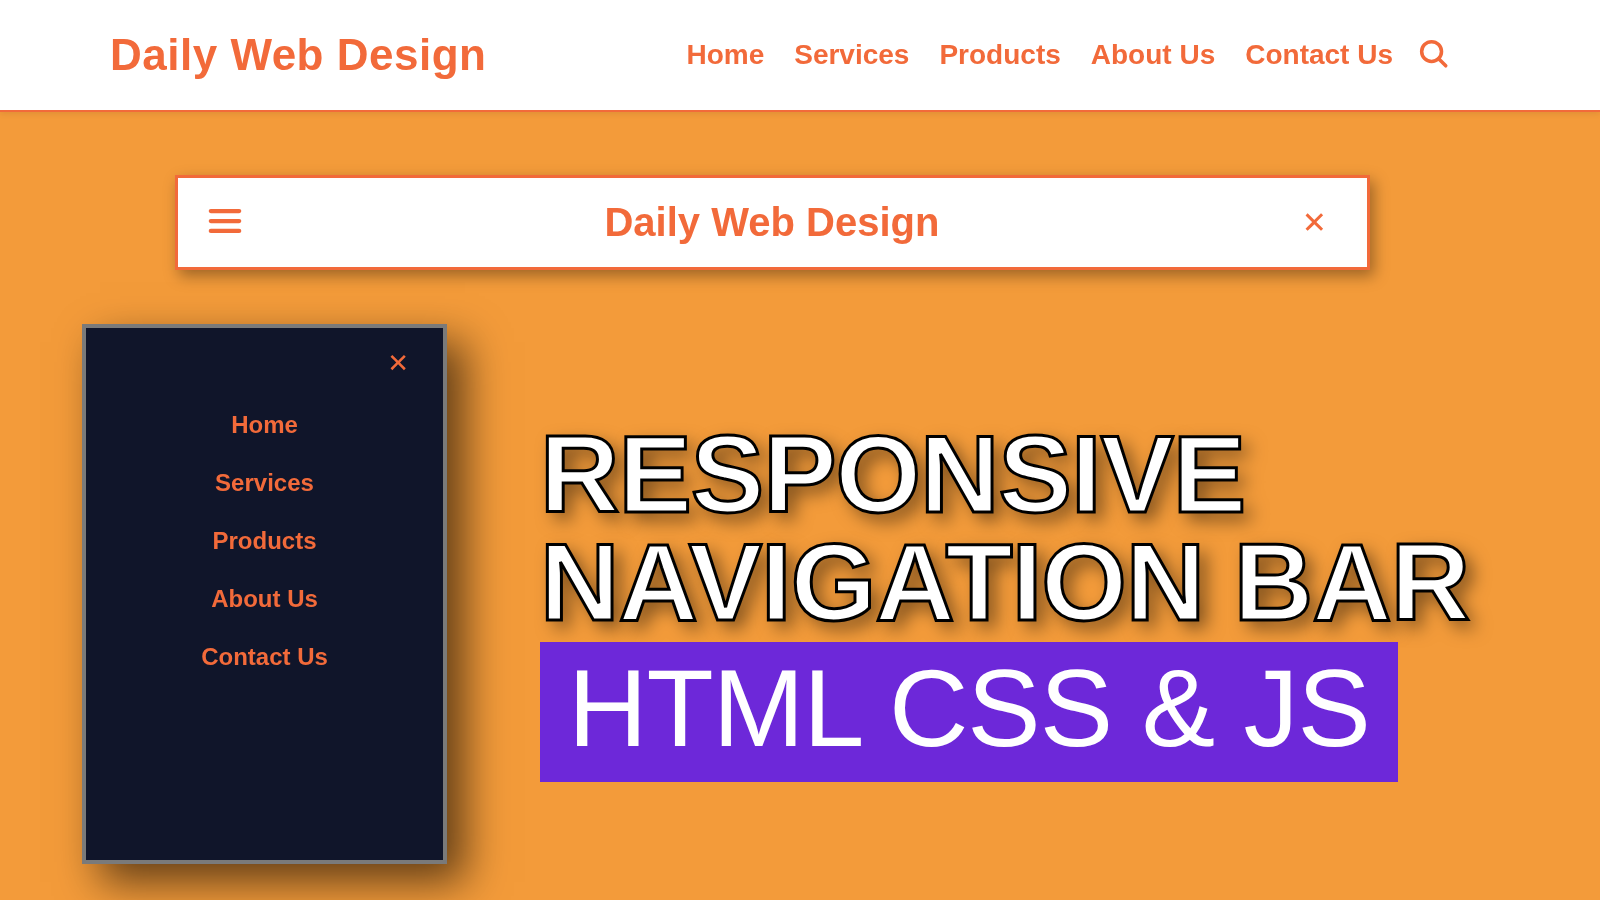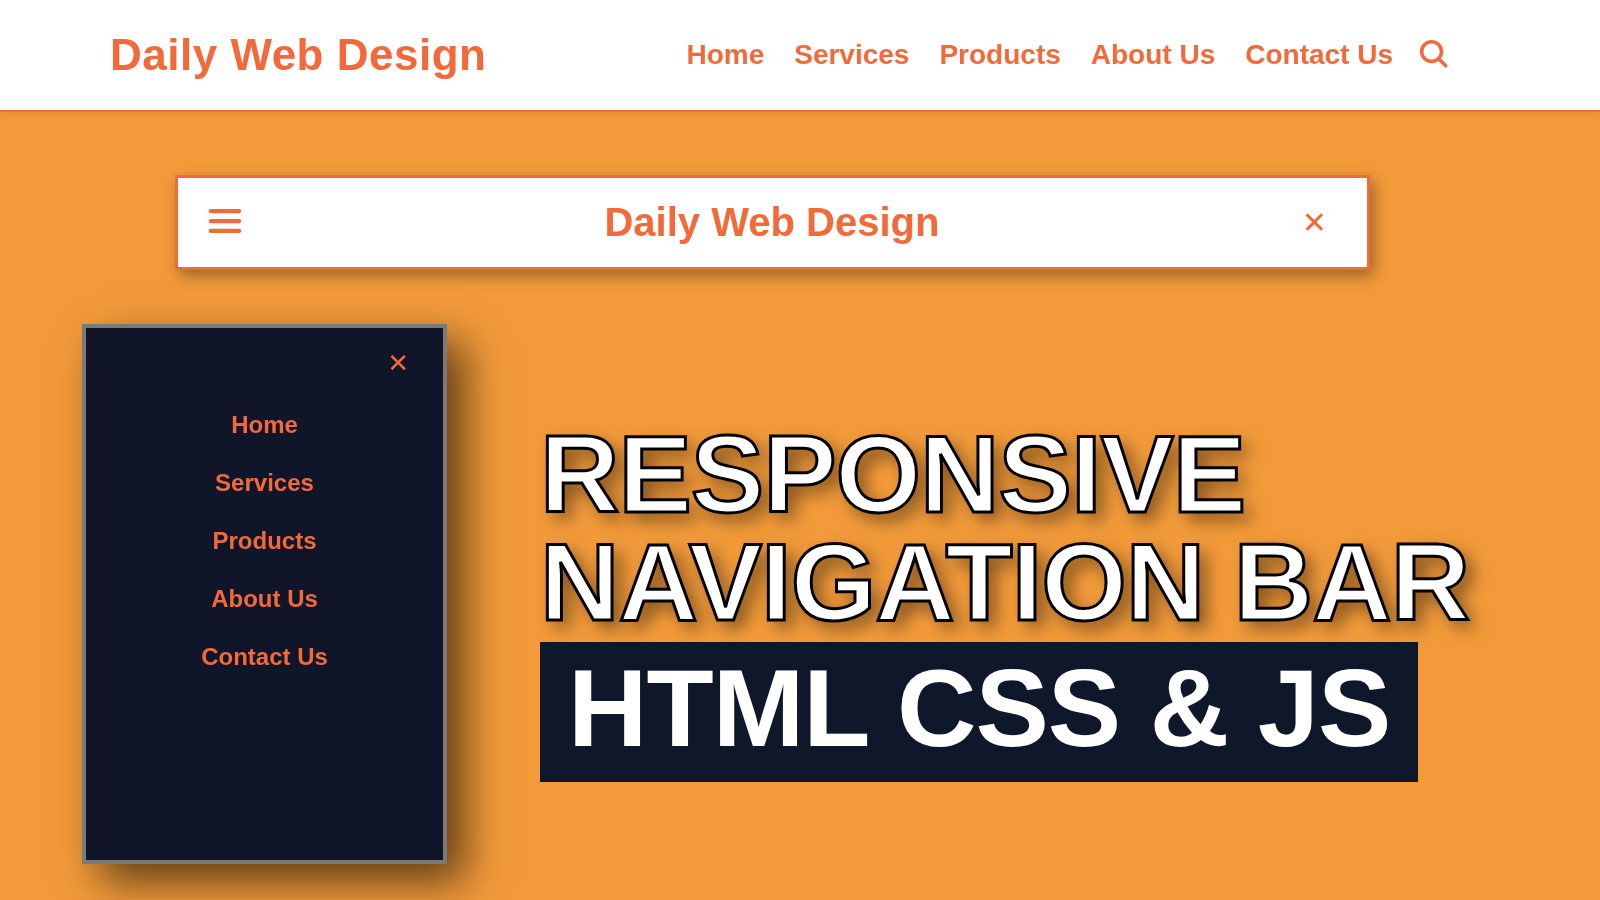"HTML CSS & JS" .headline .blackbar { background: #0f172a -> #6d28d9; font-weight: 700 -> 400 }
